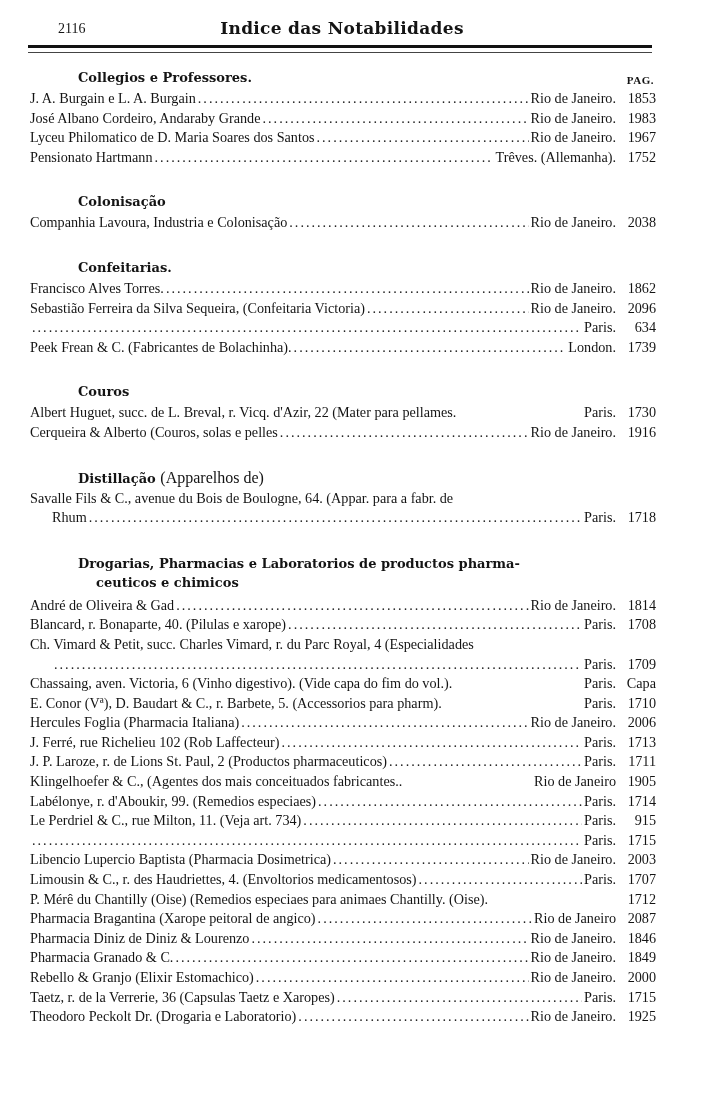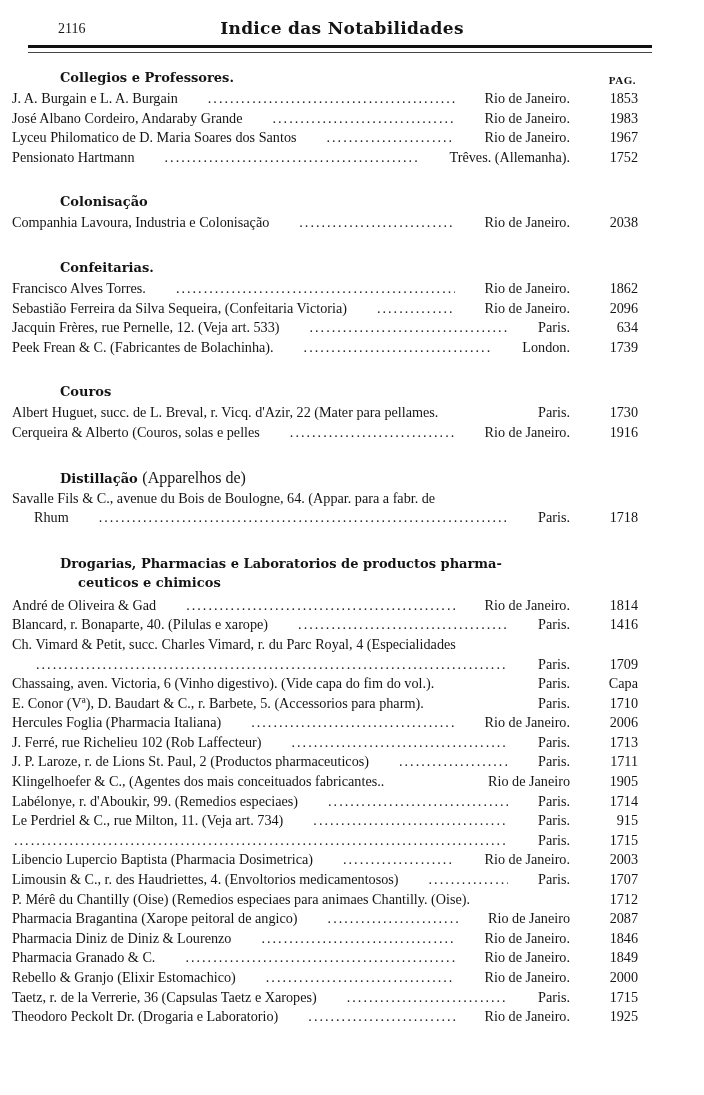"Collegios e Professores." .content { left: 12px -> 30px }
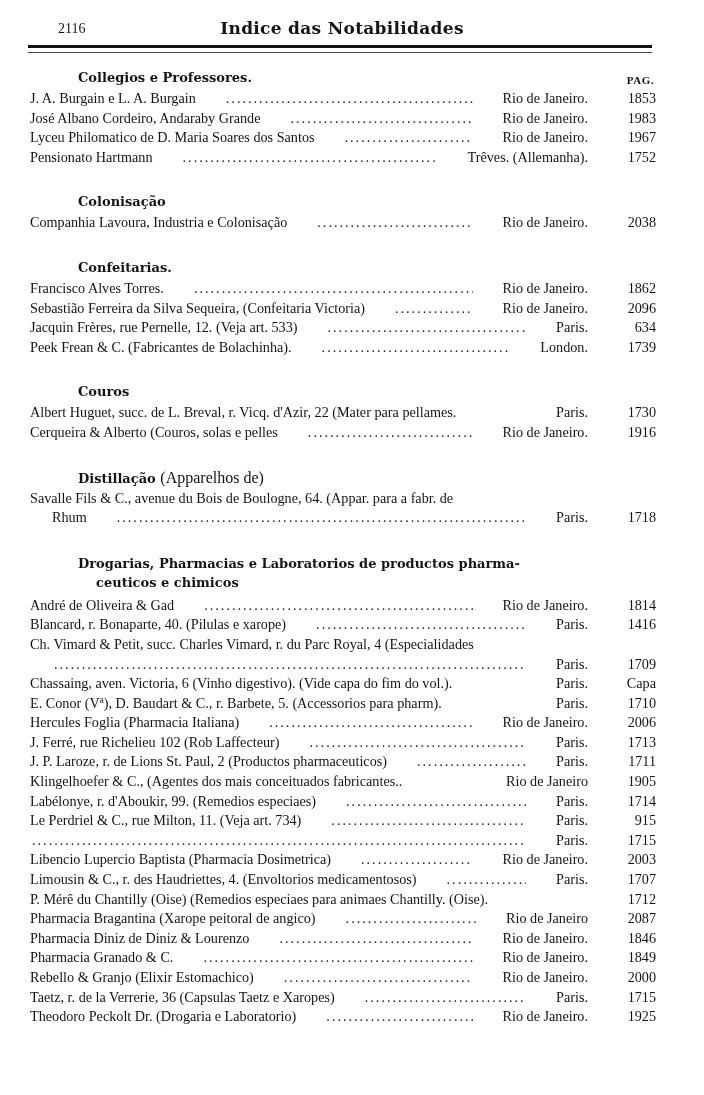"J. A. Burgain e L." .entry { gap: 28px -> none }
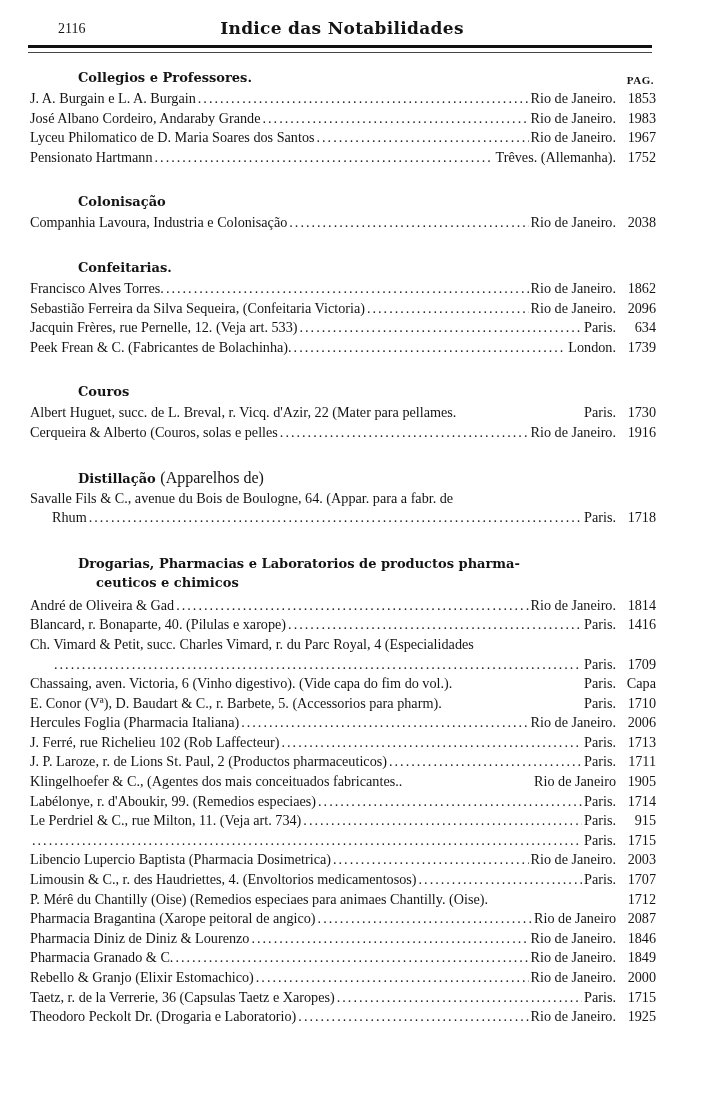"Jacquin Frères, rue Pernelle, 12." span.name { html: <span>Jacquin Frères, rue Pernelle, 12. (Veja art. 533)</span> -> none }
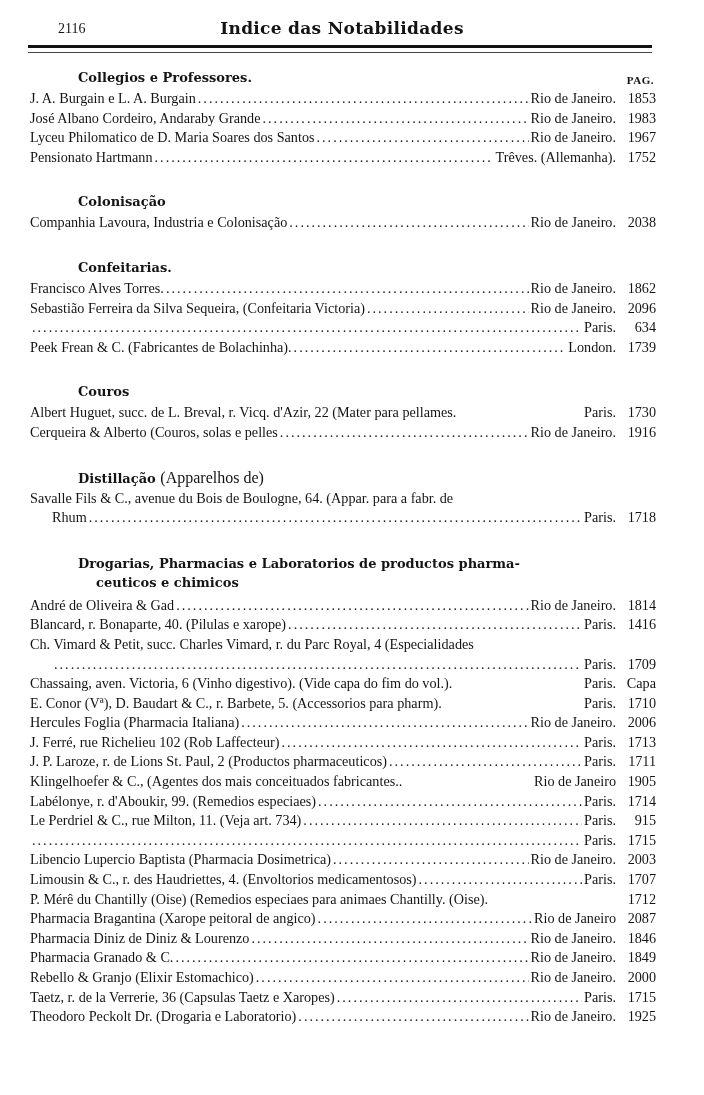"1416" span.page { text: 1416 -> 1708 }
